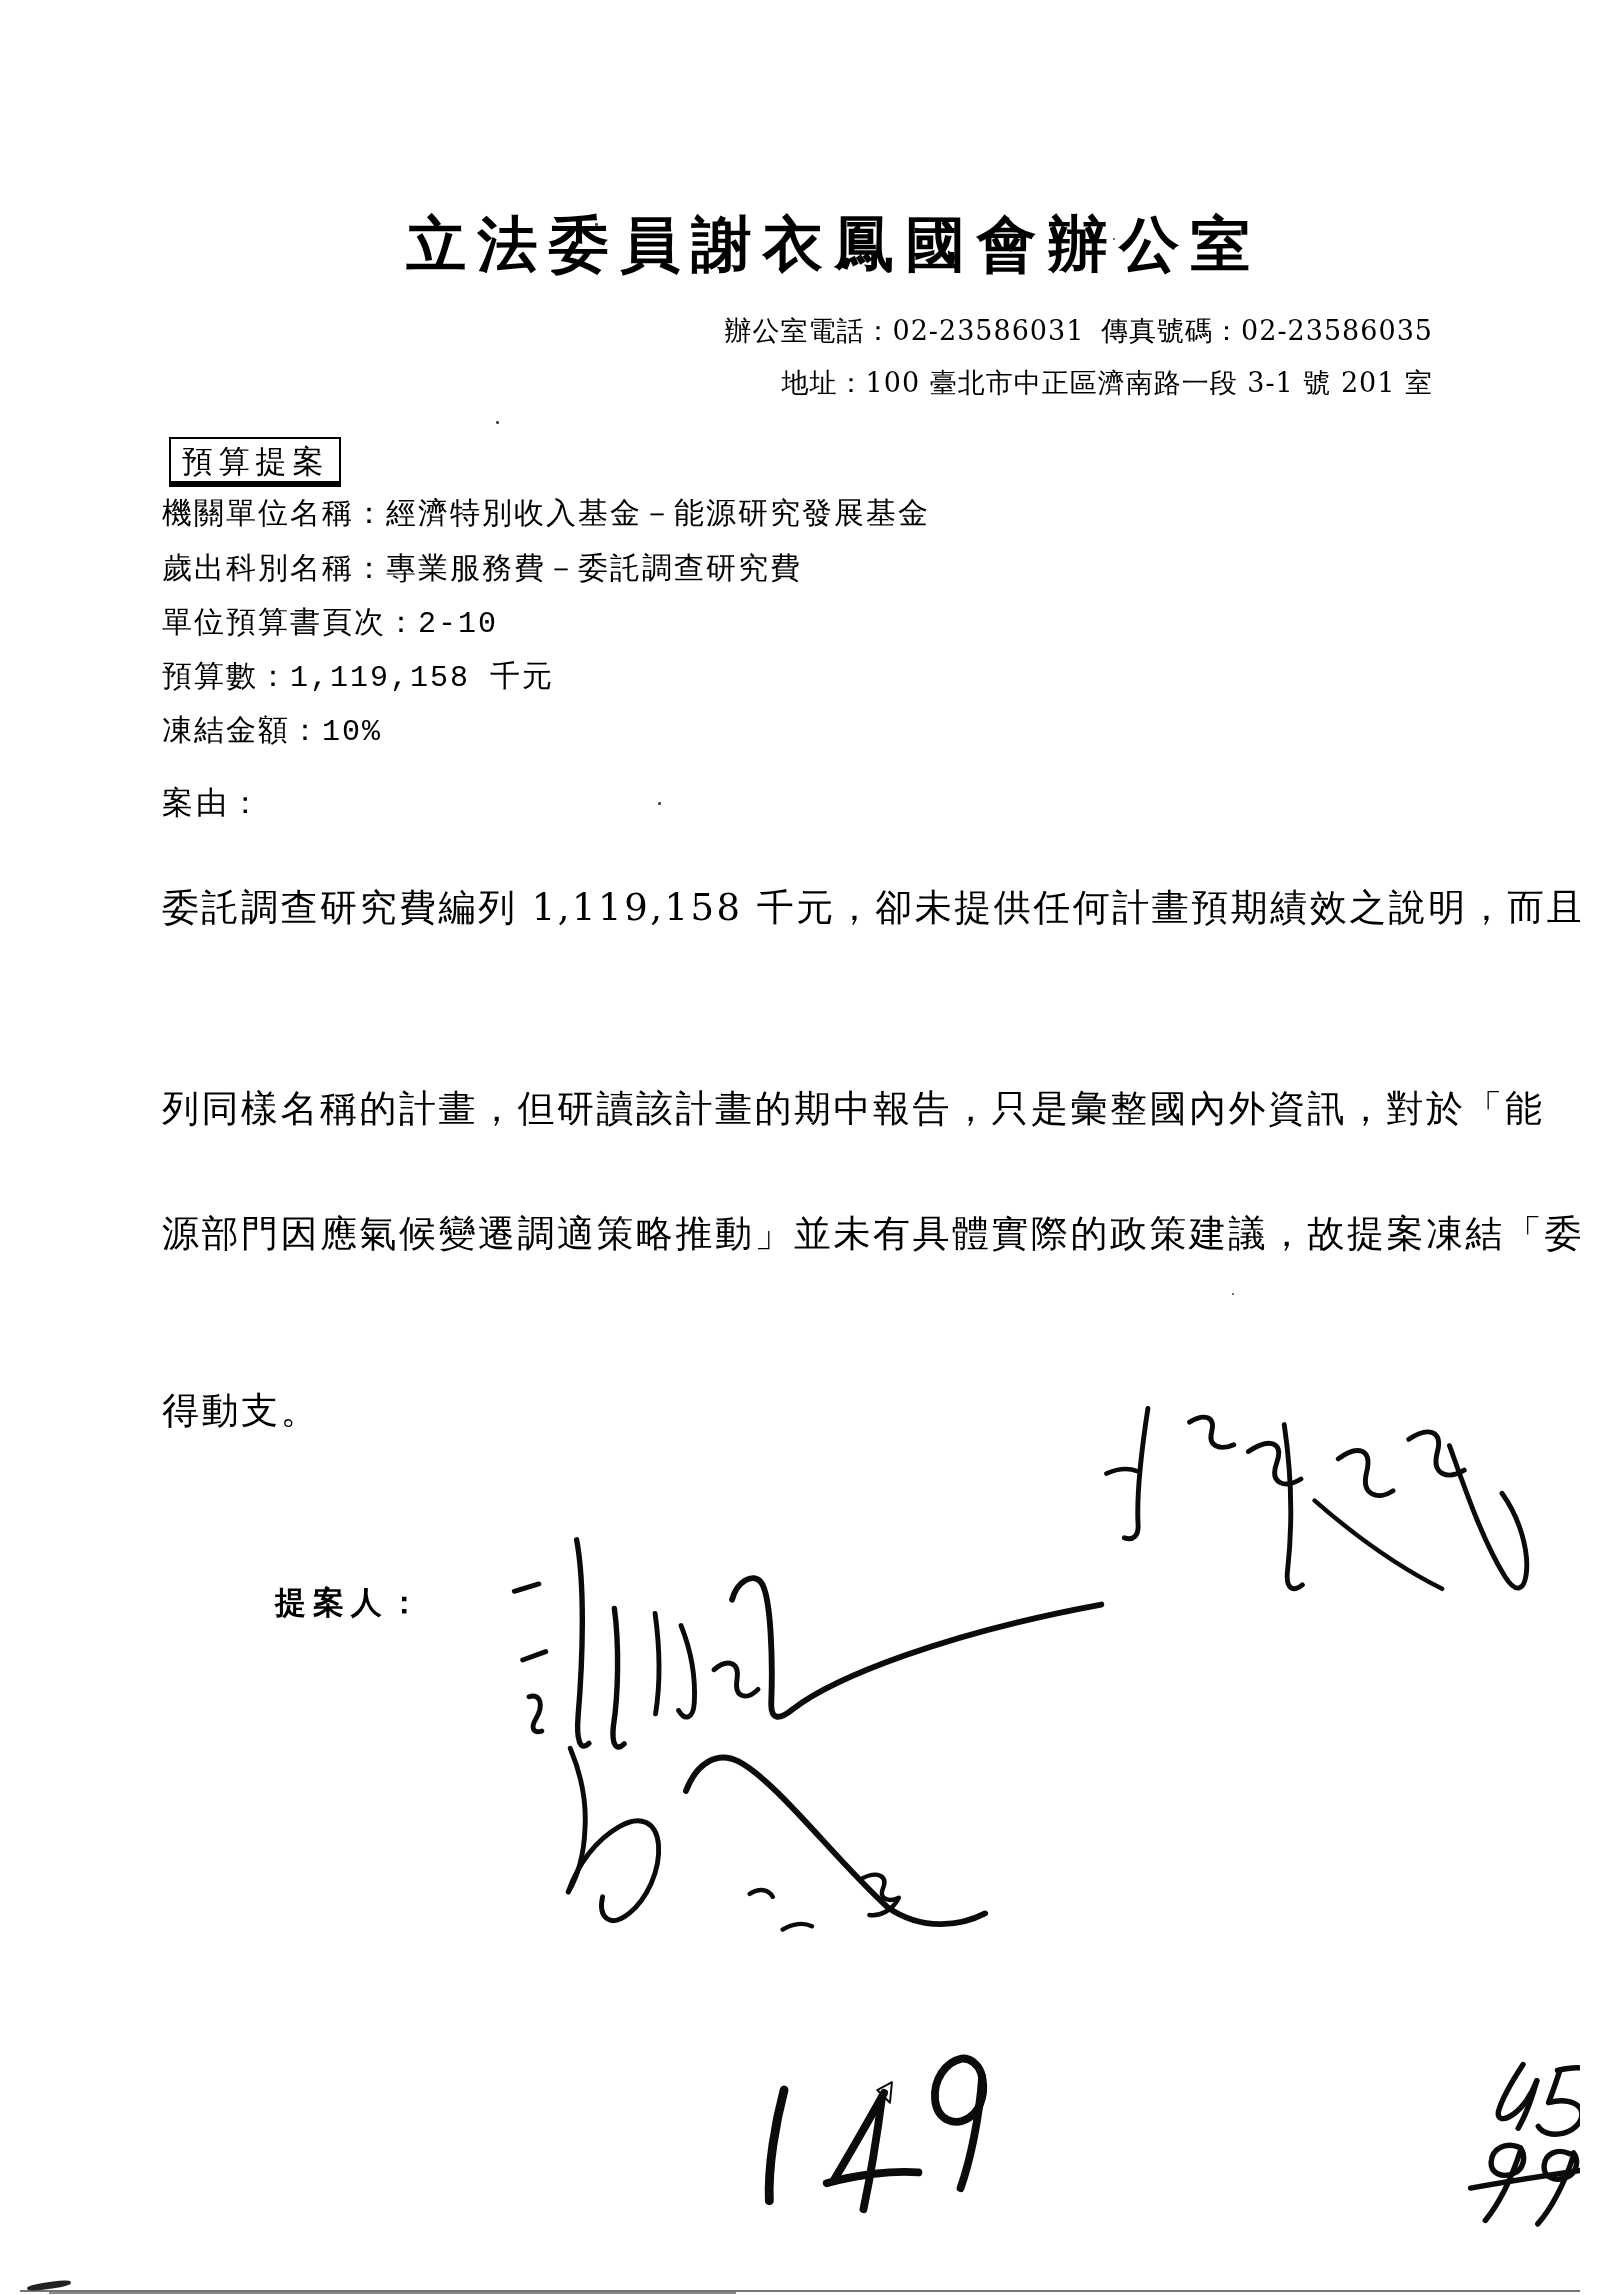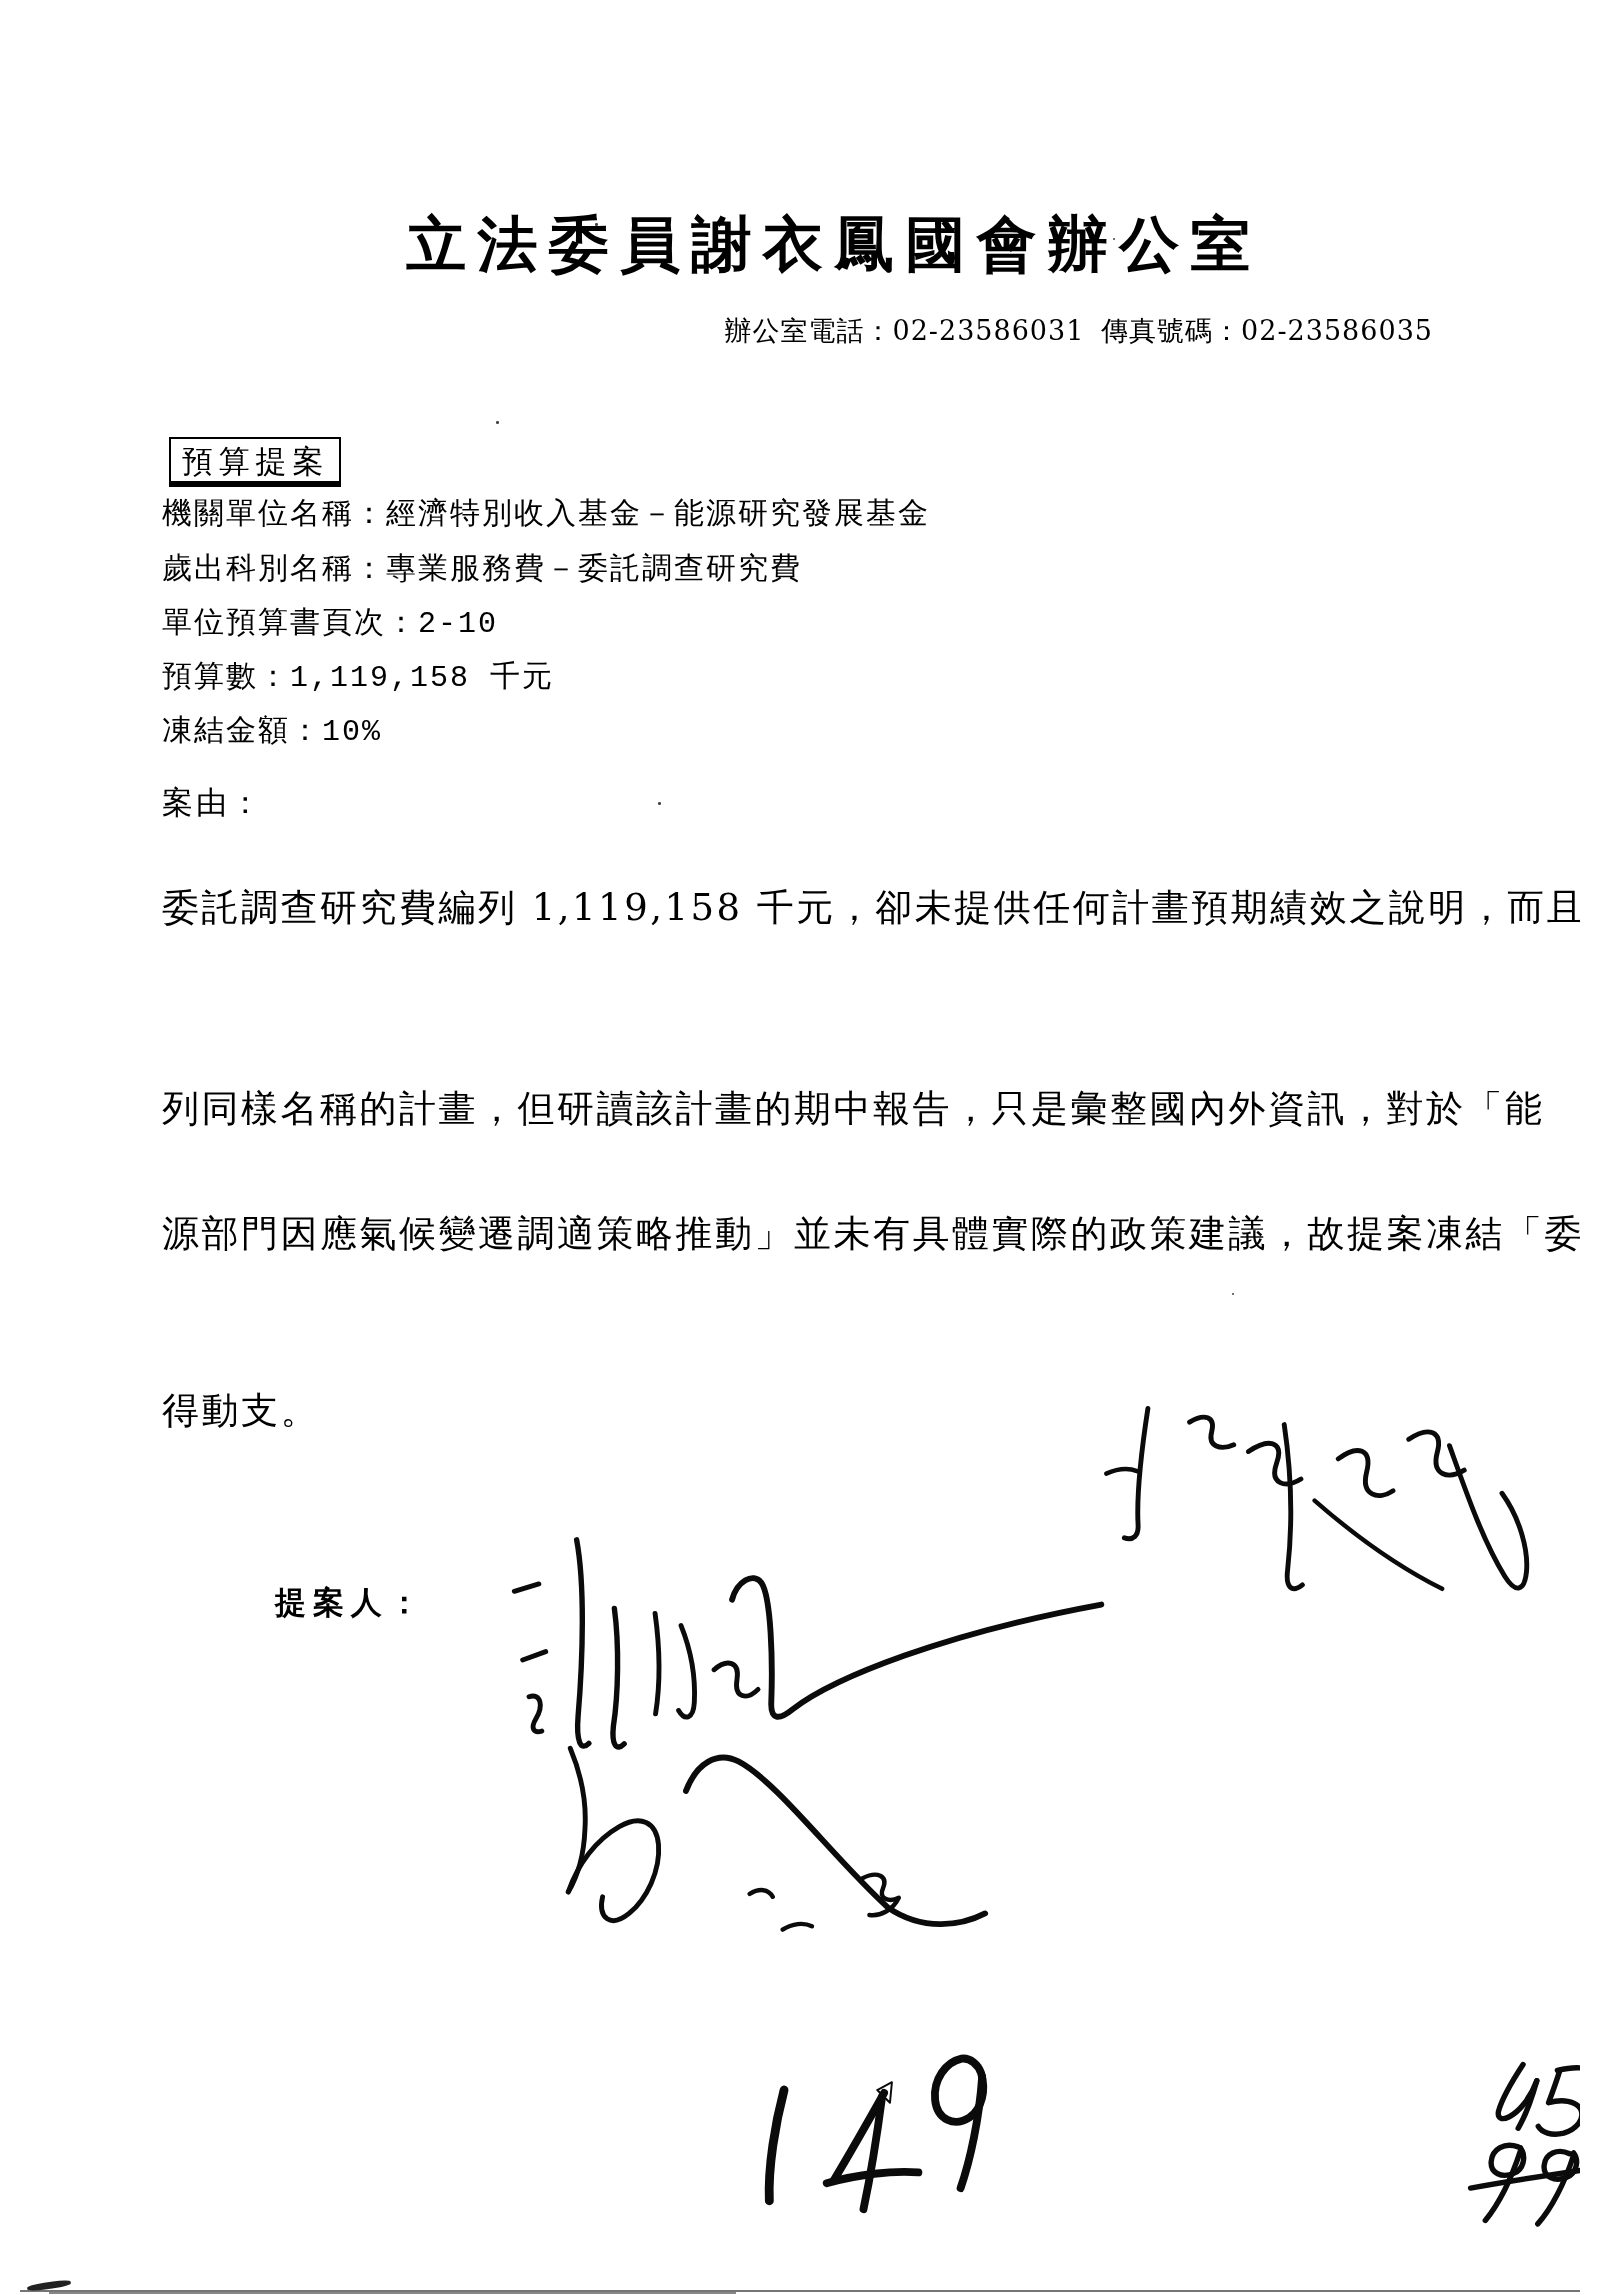"地址：100 臺北市中正區濟南路一段 3-1 號 201" div.abs { html: none -> <div> <span>地址：</span><span>100 臺北市中正區濟南路一段 3-1 號 201 室</span> </div> }
